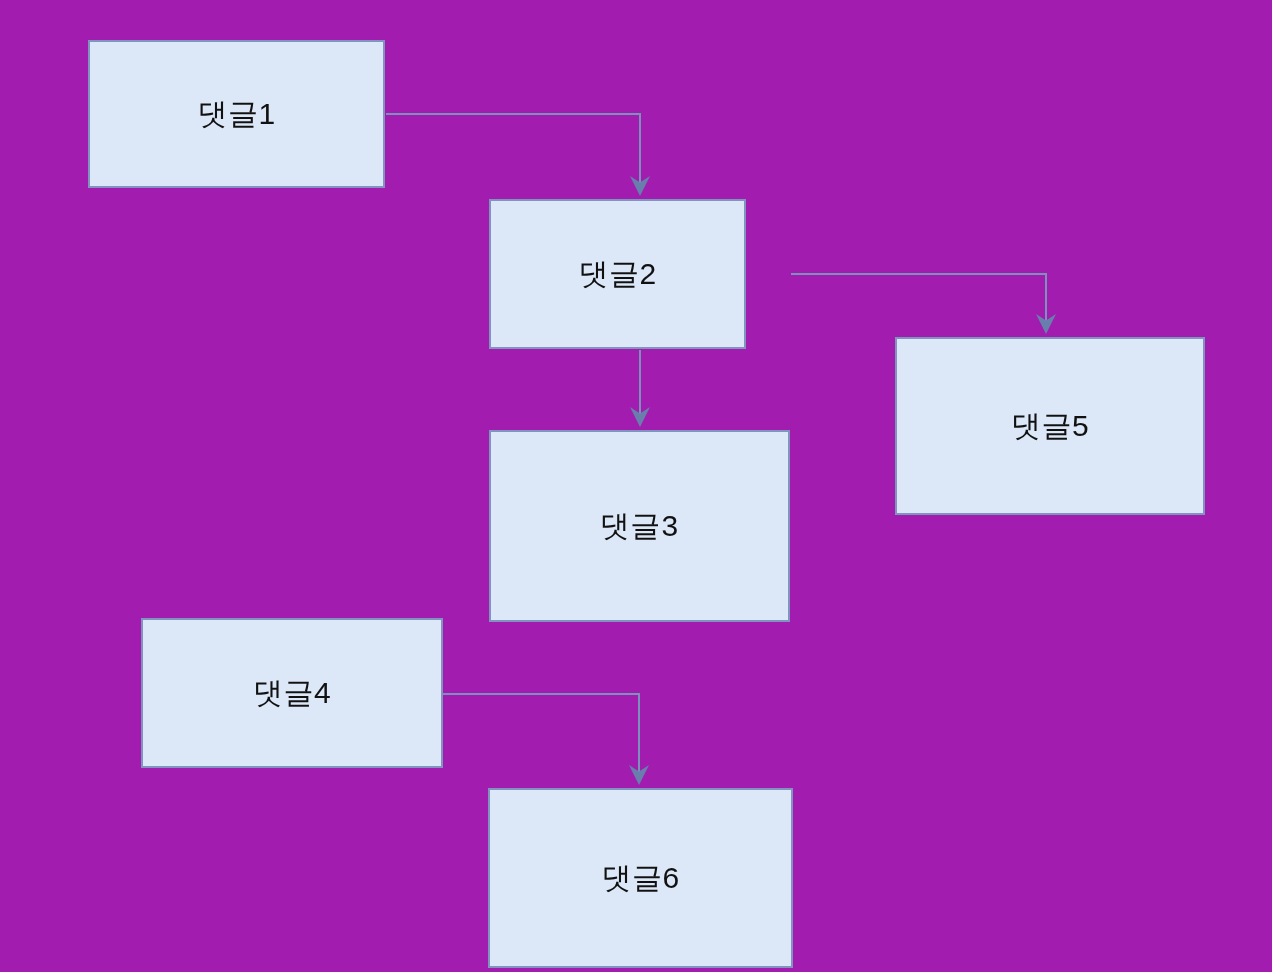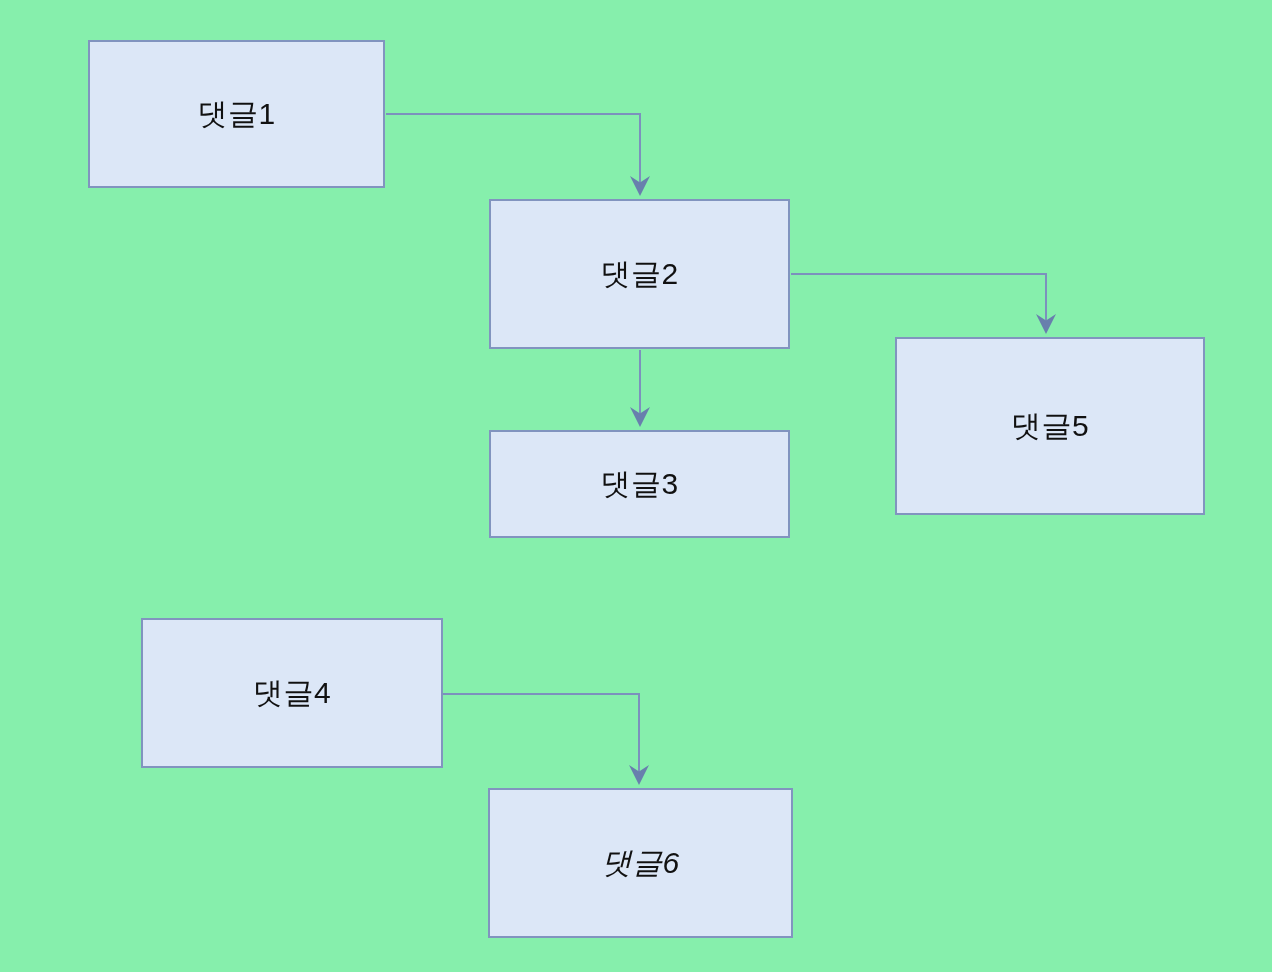"댓글1" .canvas { background: #86efac -> #a21caf }
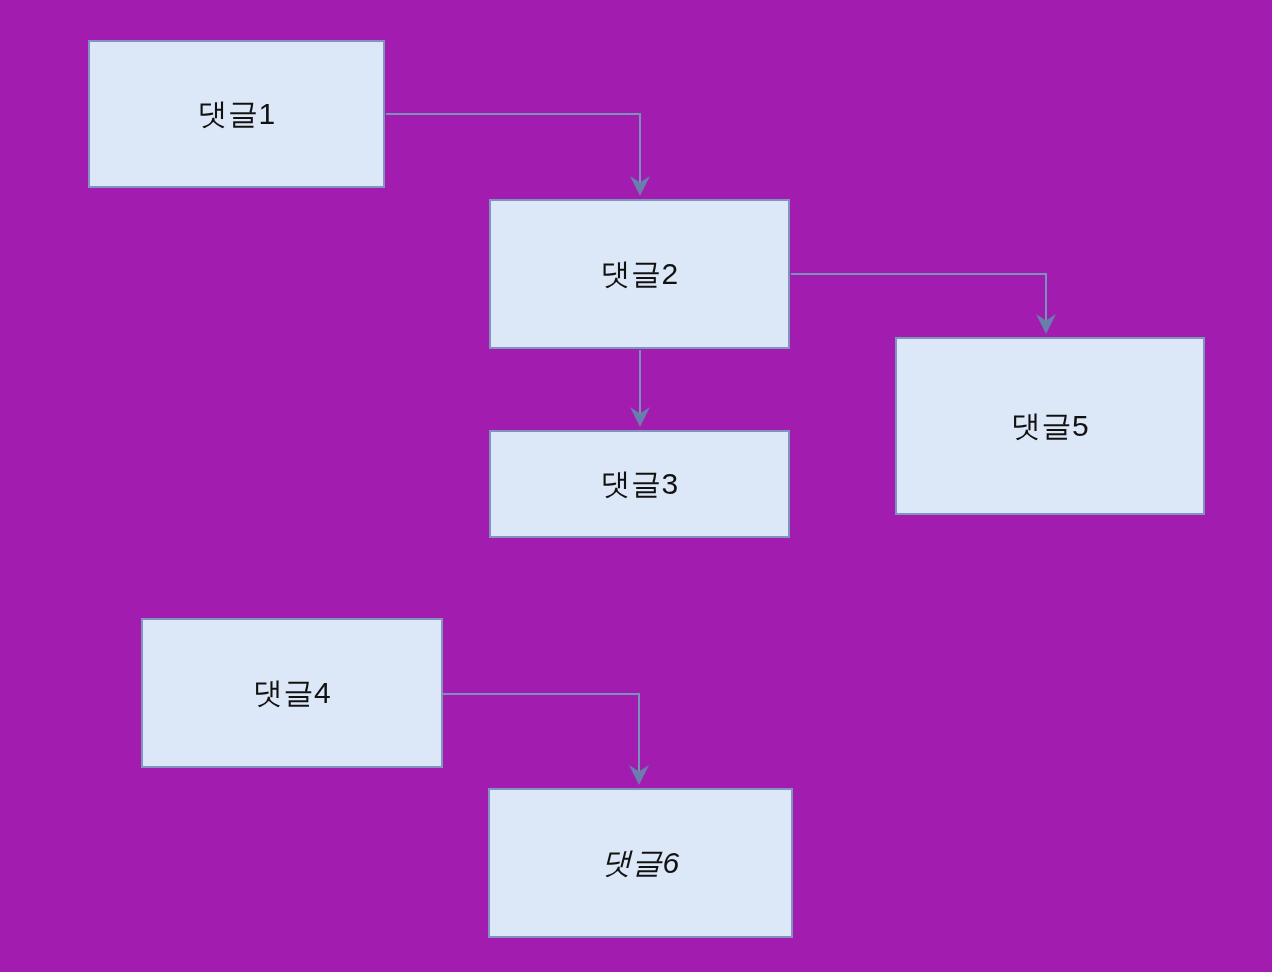"댓글2" #node-2 { width: 301px -> 257px }
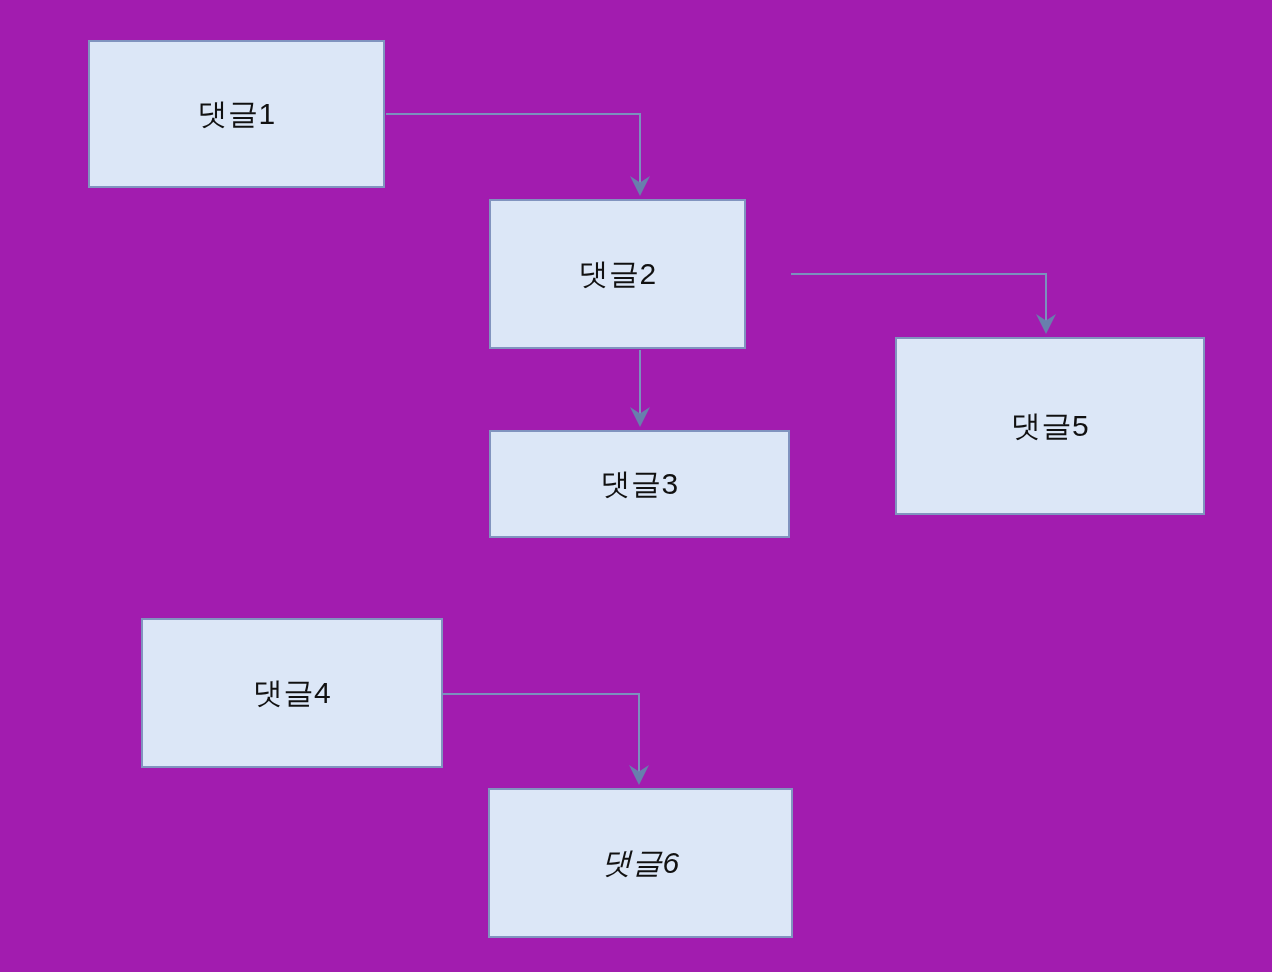"댓글3" #node-3 { font-family: none -> Liberation Mono, monospace; height: 108px -> 192px }
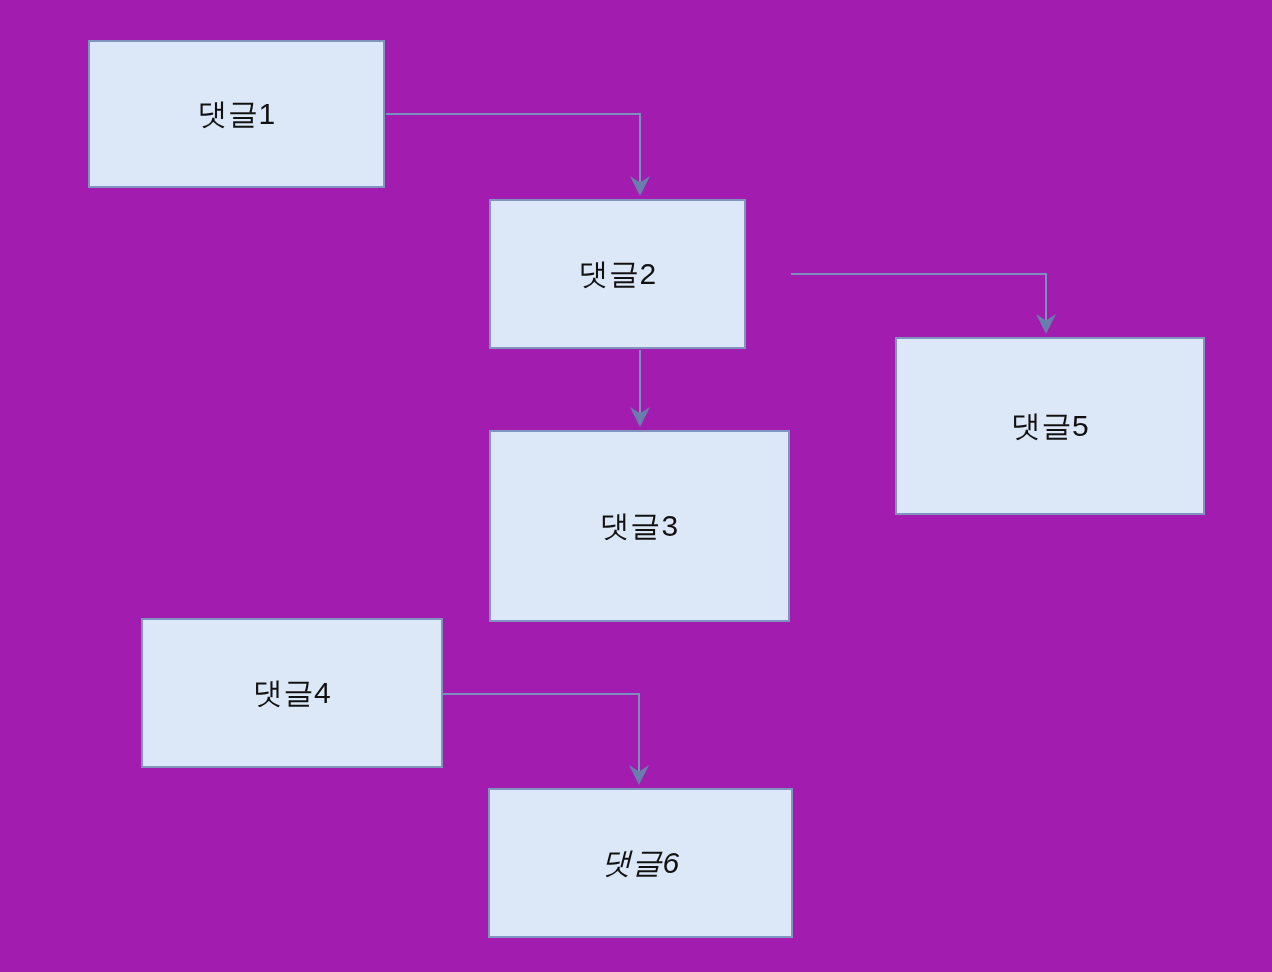"댓글6" #node-6 { font-style: italic -> none; height: 150px -> 180px }
